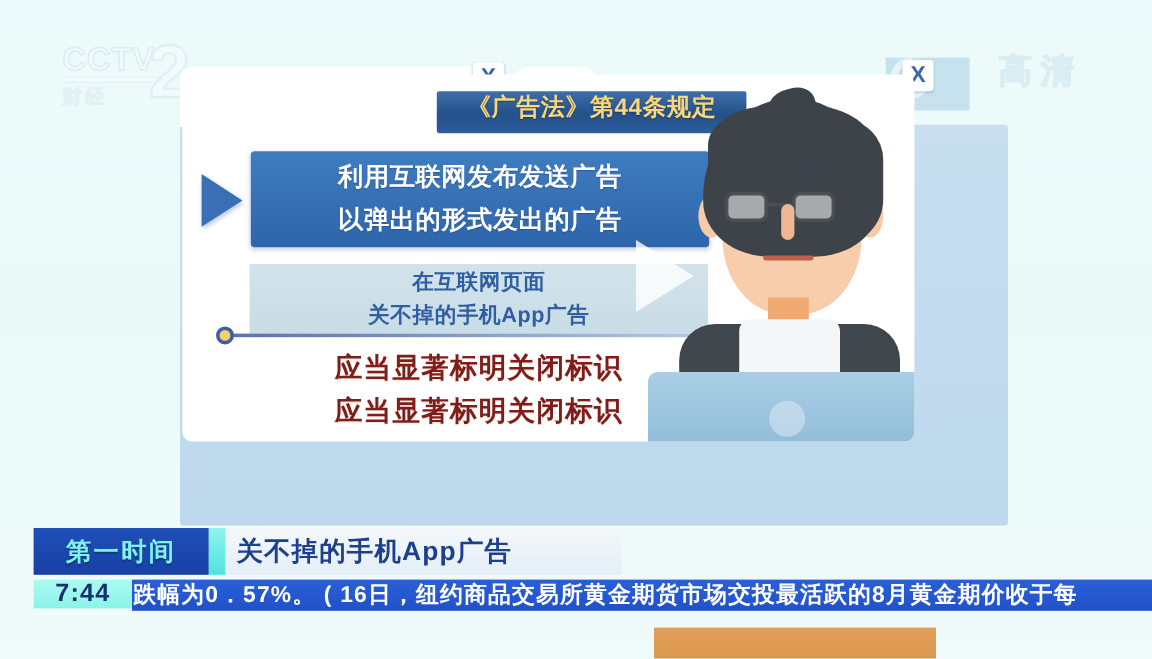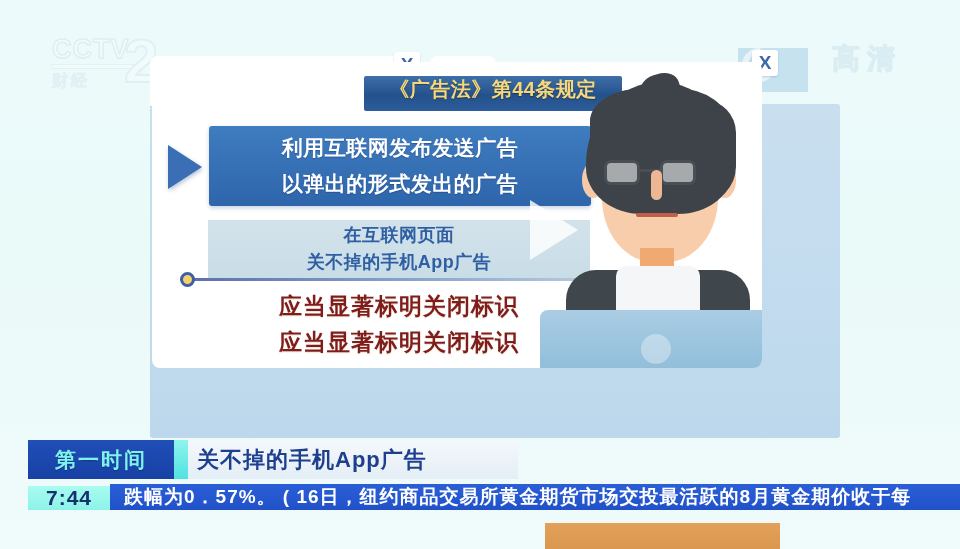"7:44" #ticker-row { align-items: flex-end -> flex-start; top: 32px -> 43px }
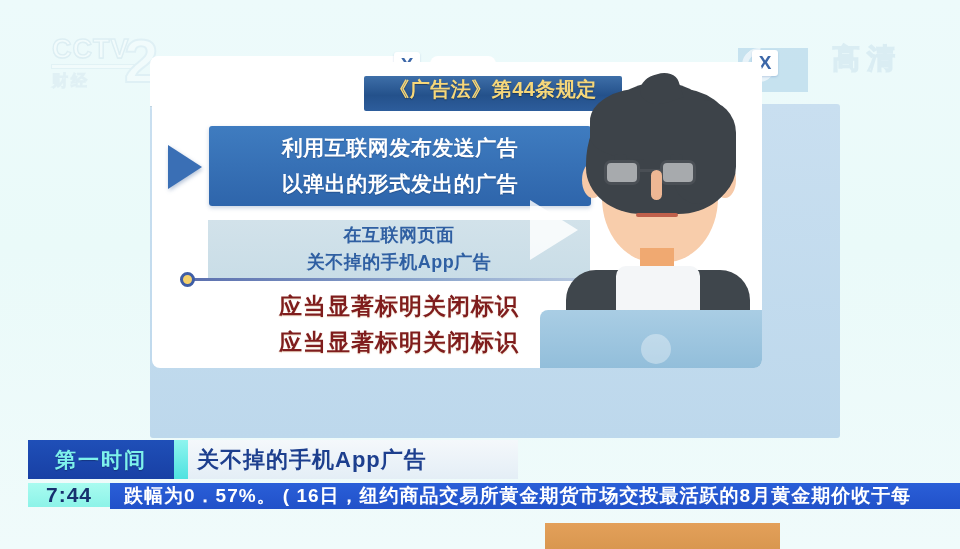"跌幅为0．57%。 (" #ticker { padding-left: 14px -> 1px }
